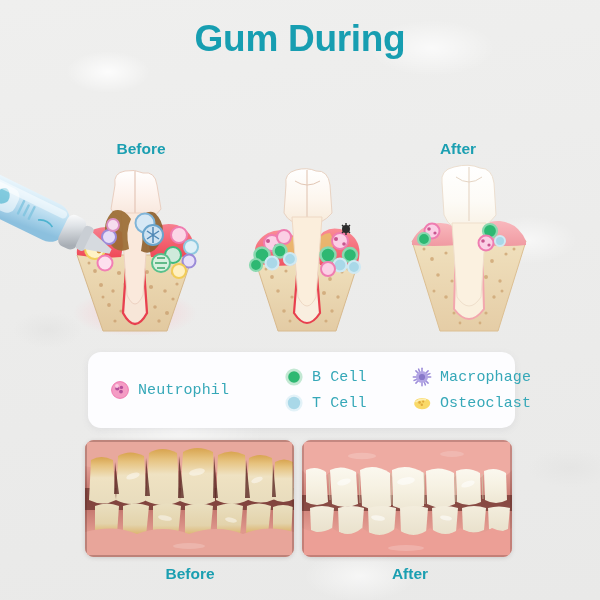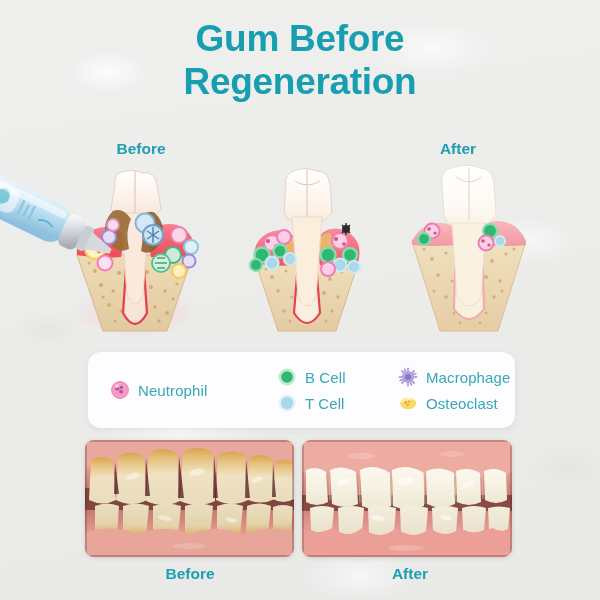"Gum Before" span { text: Before -> During }
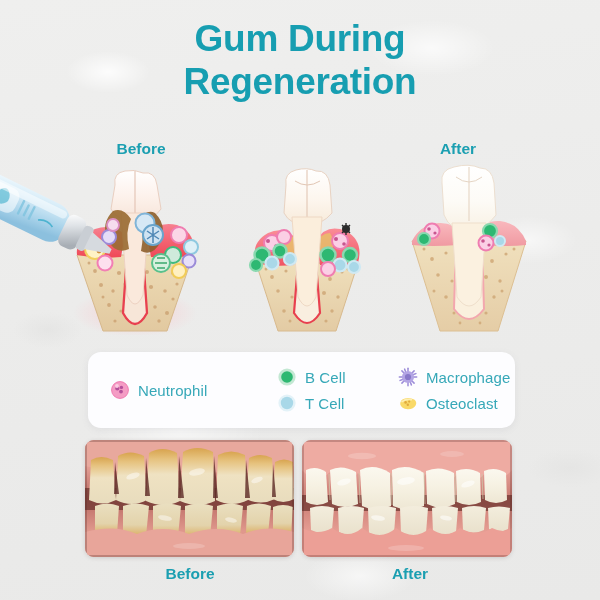"Regeneration" span.l2 { html: <span>Regeneration</span> -> none }
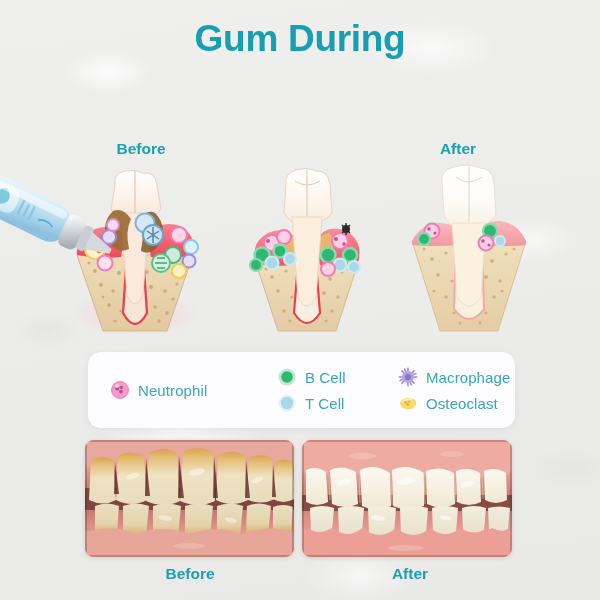"Neutrophil" .legend-grid { column-gap: 9px -> 16px; font-family: none -> Liberation Mono, monospace }
